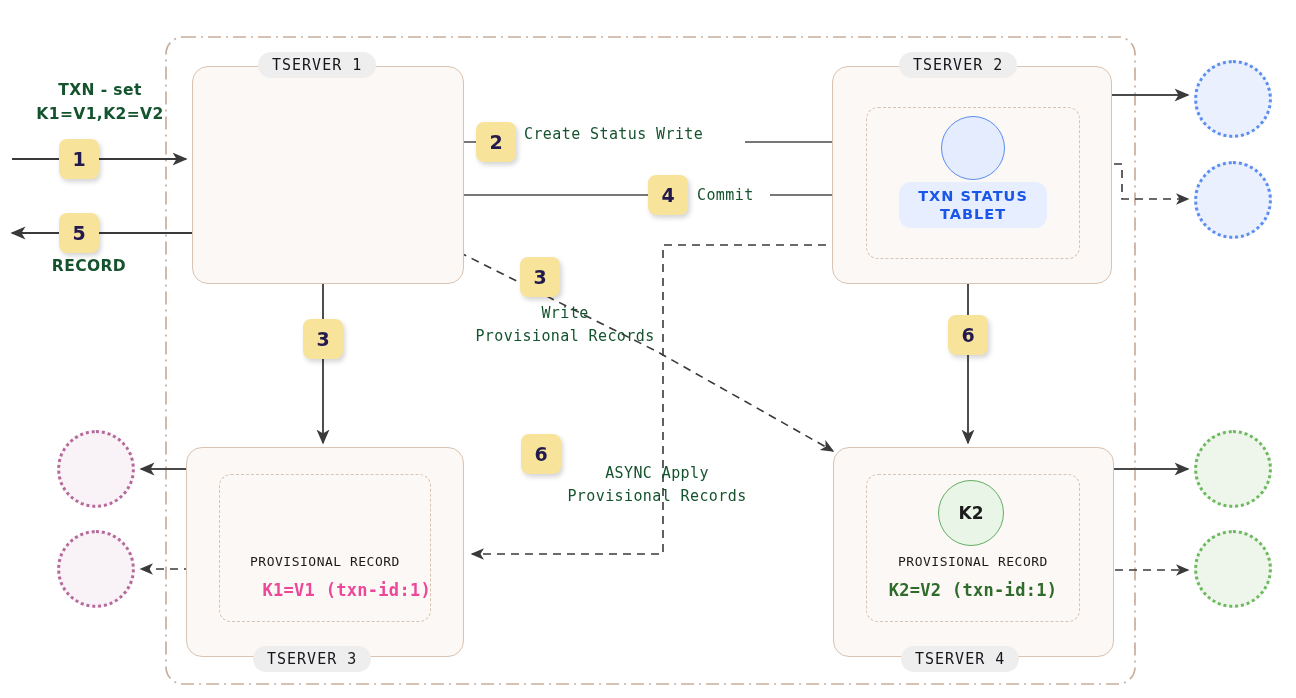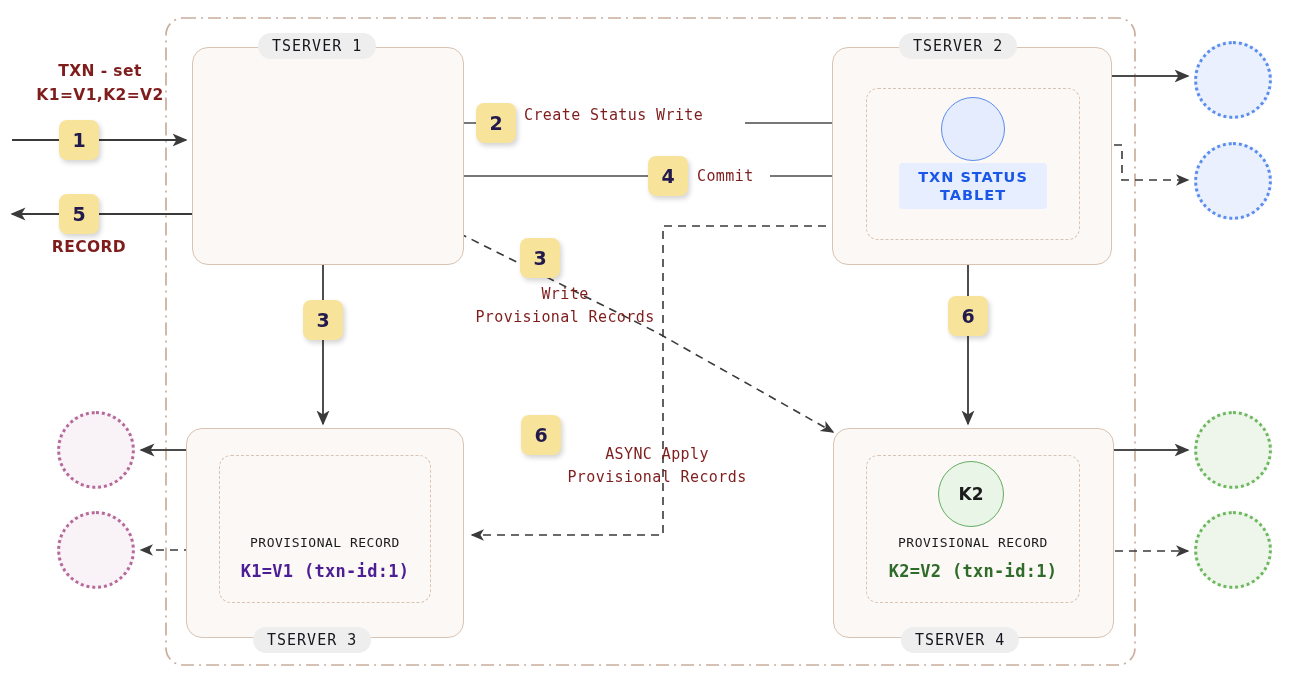"TSERVER 1" #stage { margin-top: none -> 19px }
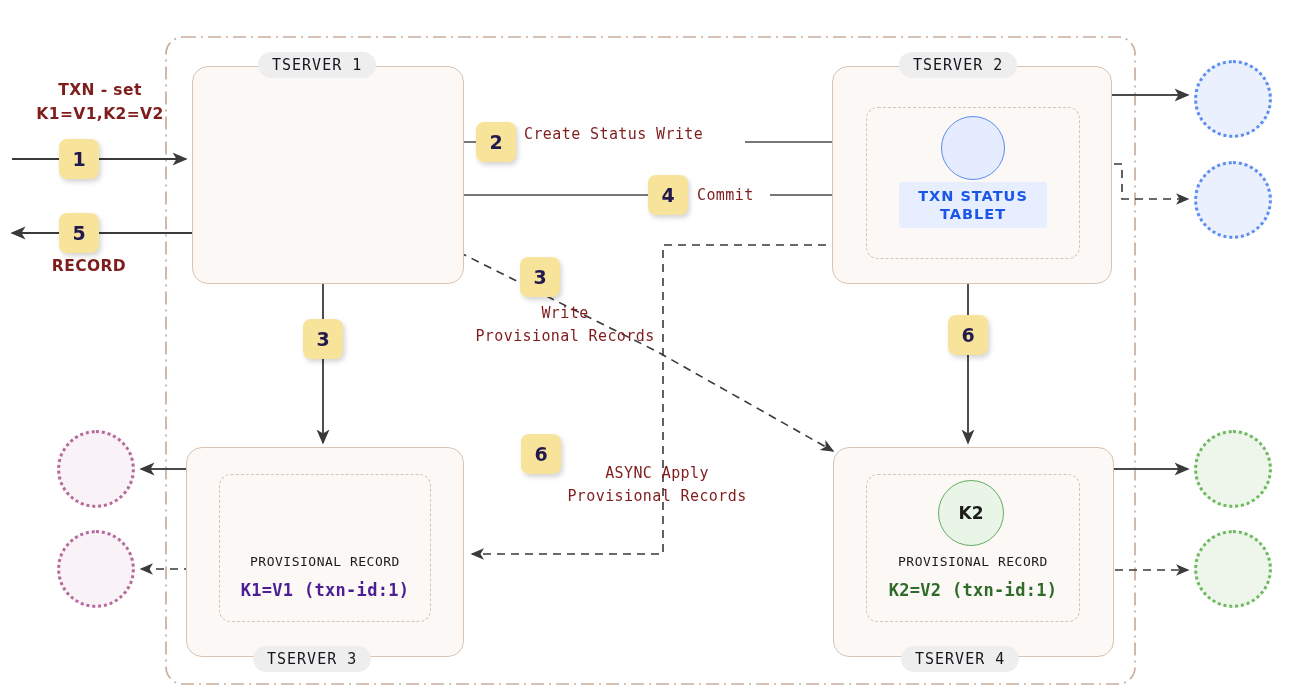"TXN - set" .txt { color: #7f1d1d -> #14532d }
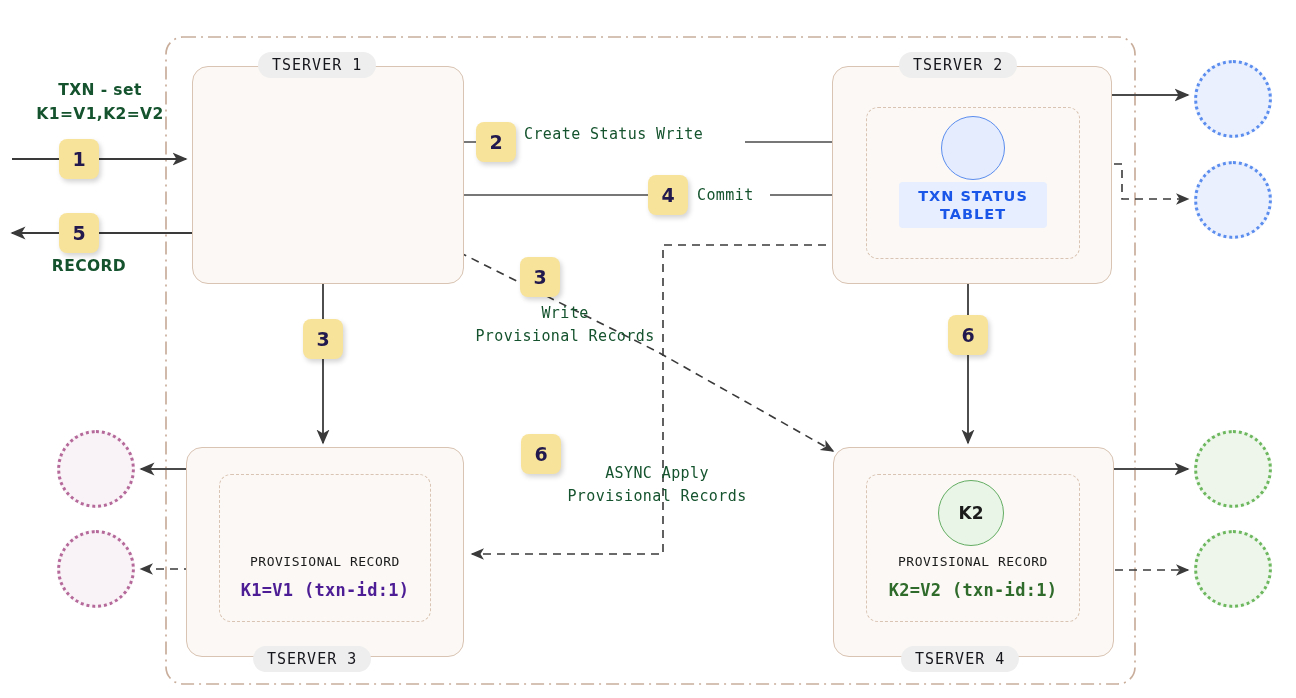"TXN STATUS" .statuspill { border-radius: 4px -> 12px }
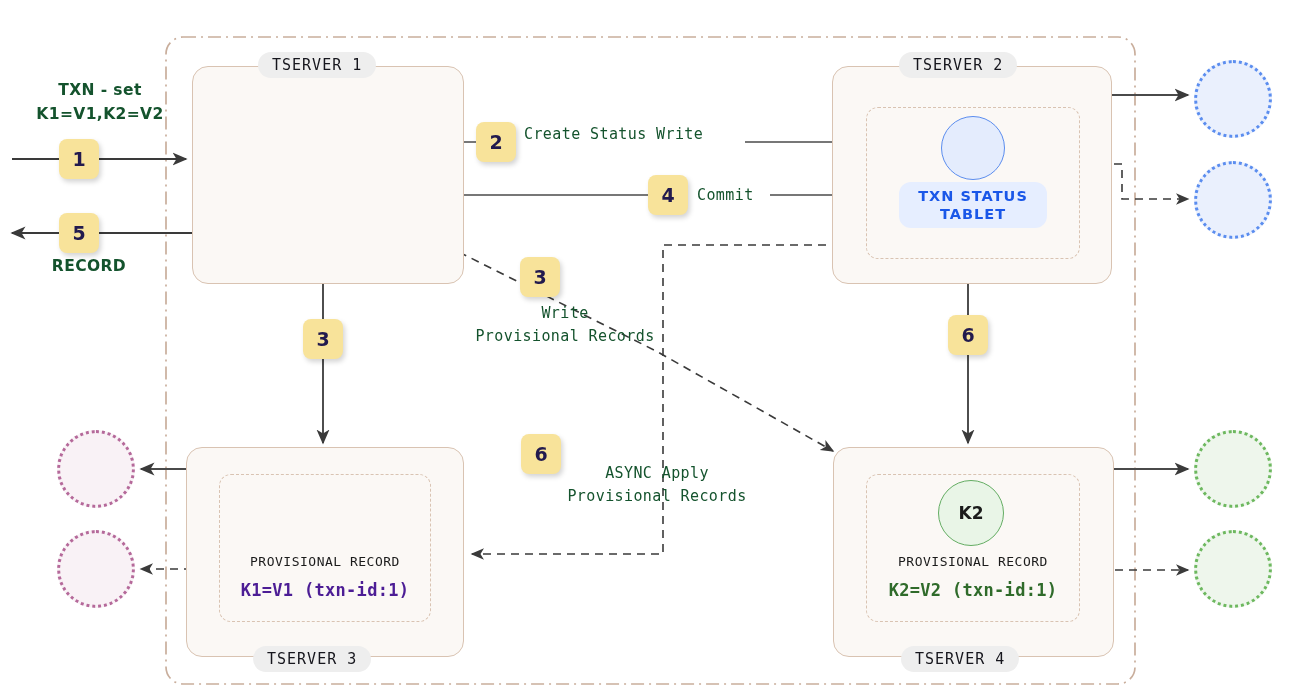"K1=V1 (txn-id:1)" .prov-pink { color: #4c1d95 -> #ec4899; text-align: none -> right }
